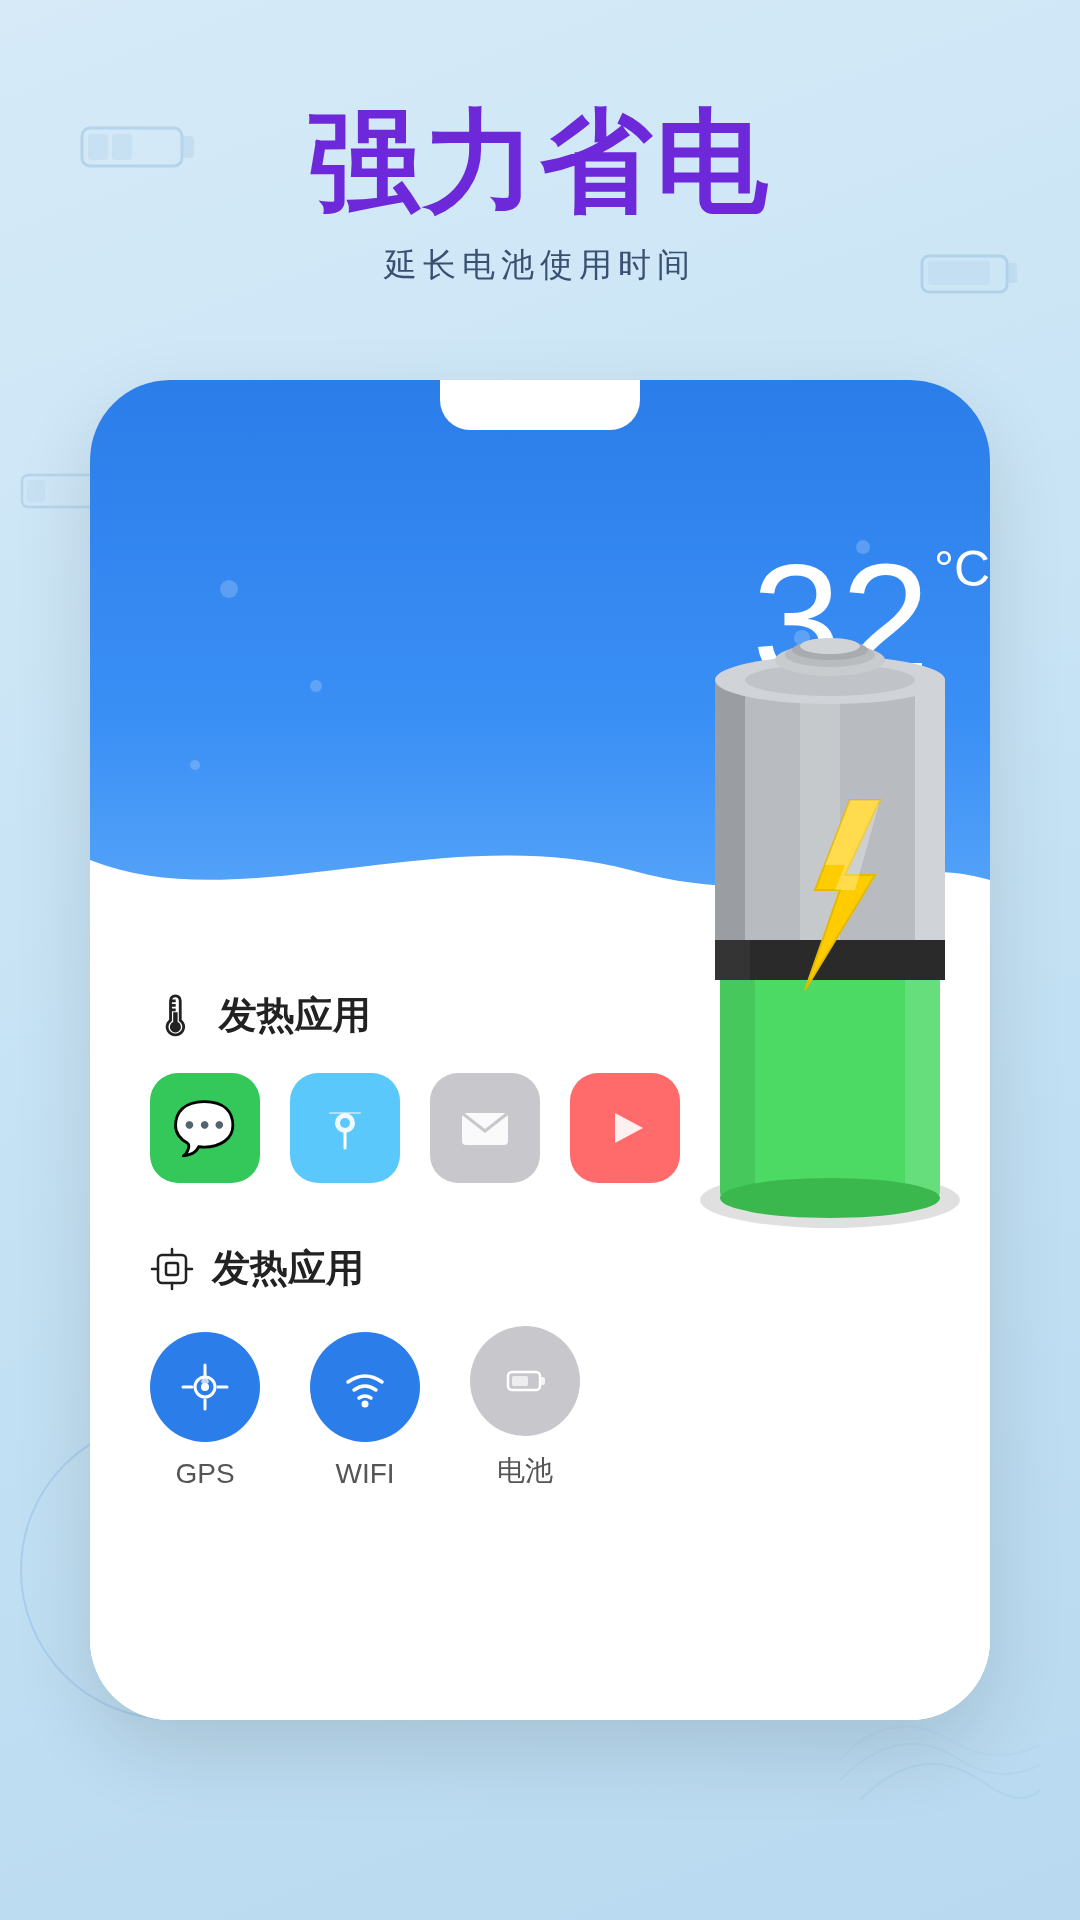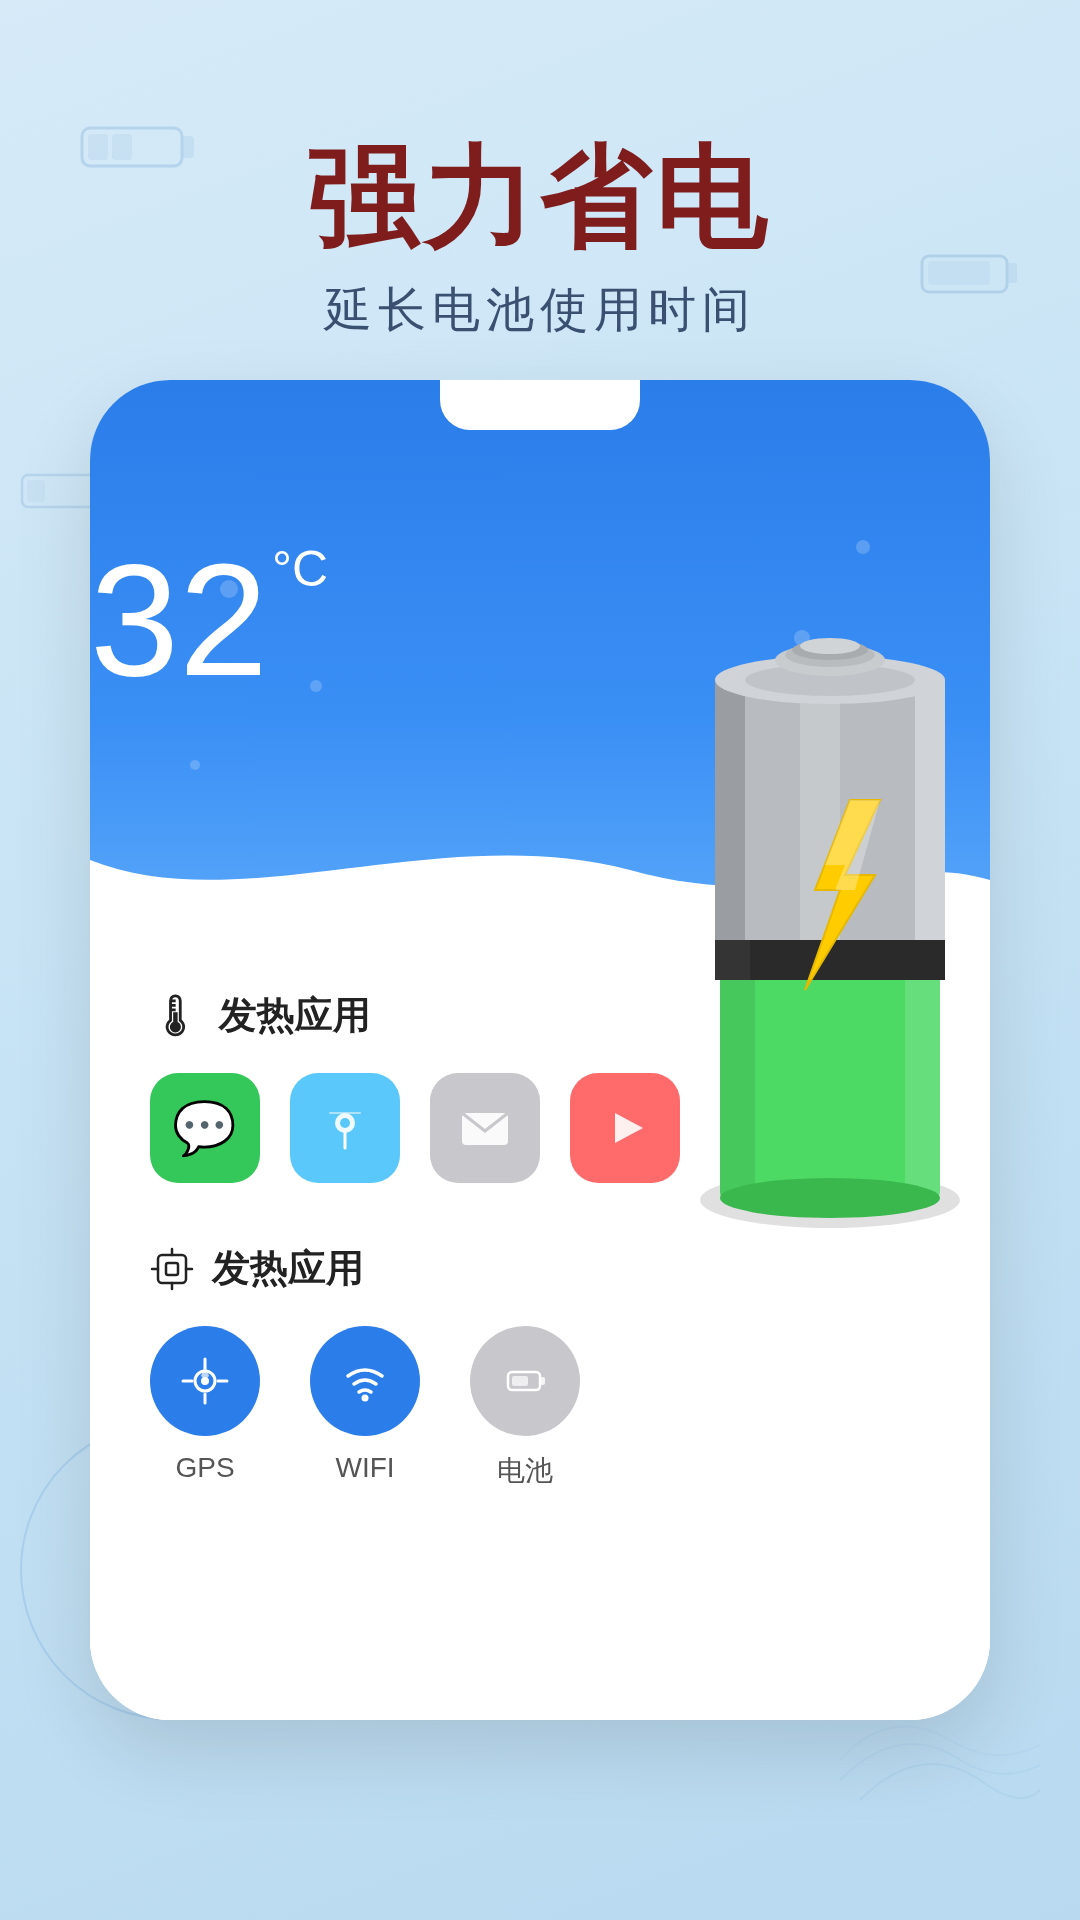"强力省电" .main-title { color: #7f1d1d -> #6d28d9; margin-top: 35px -> none }
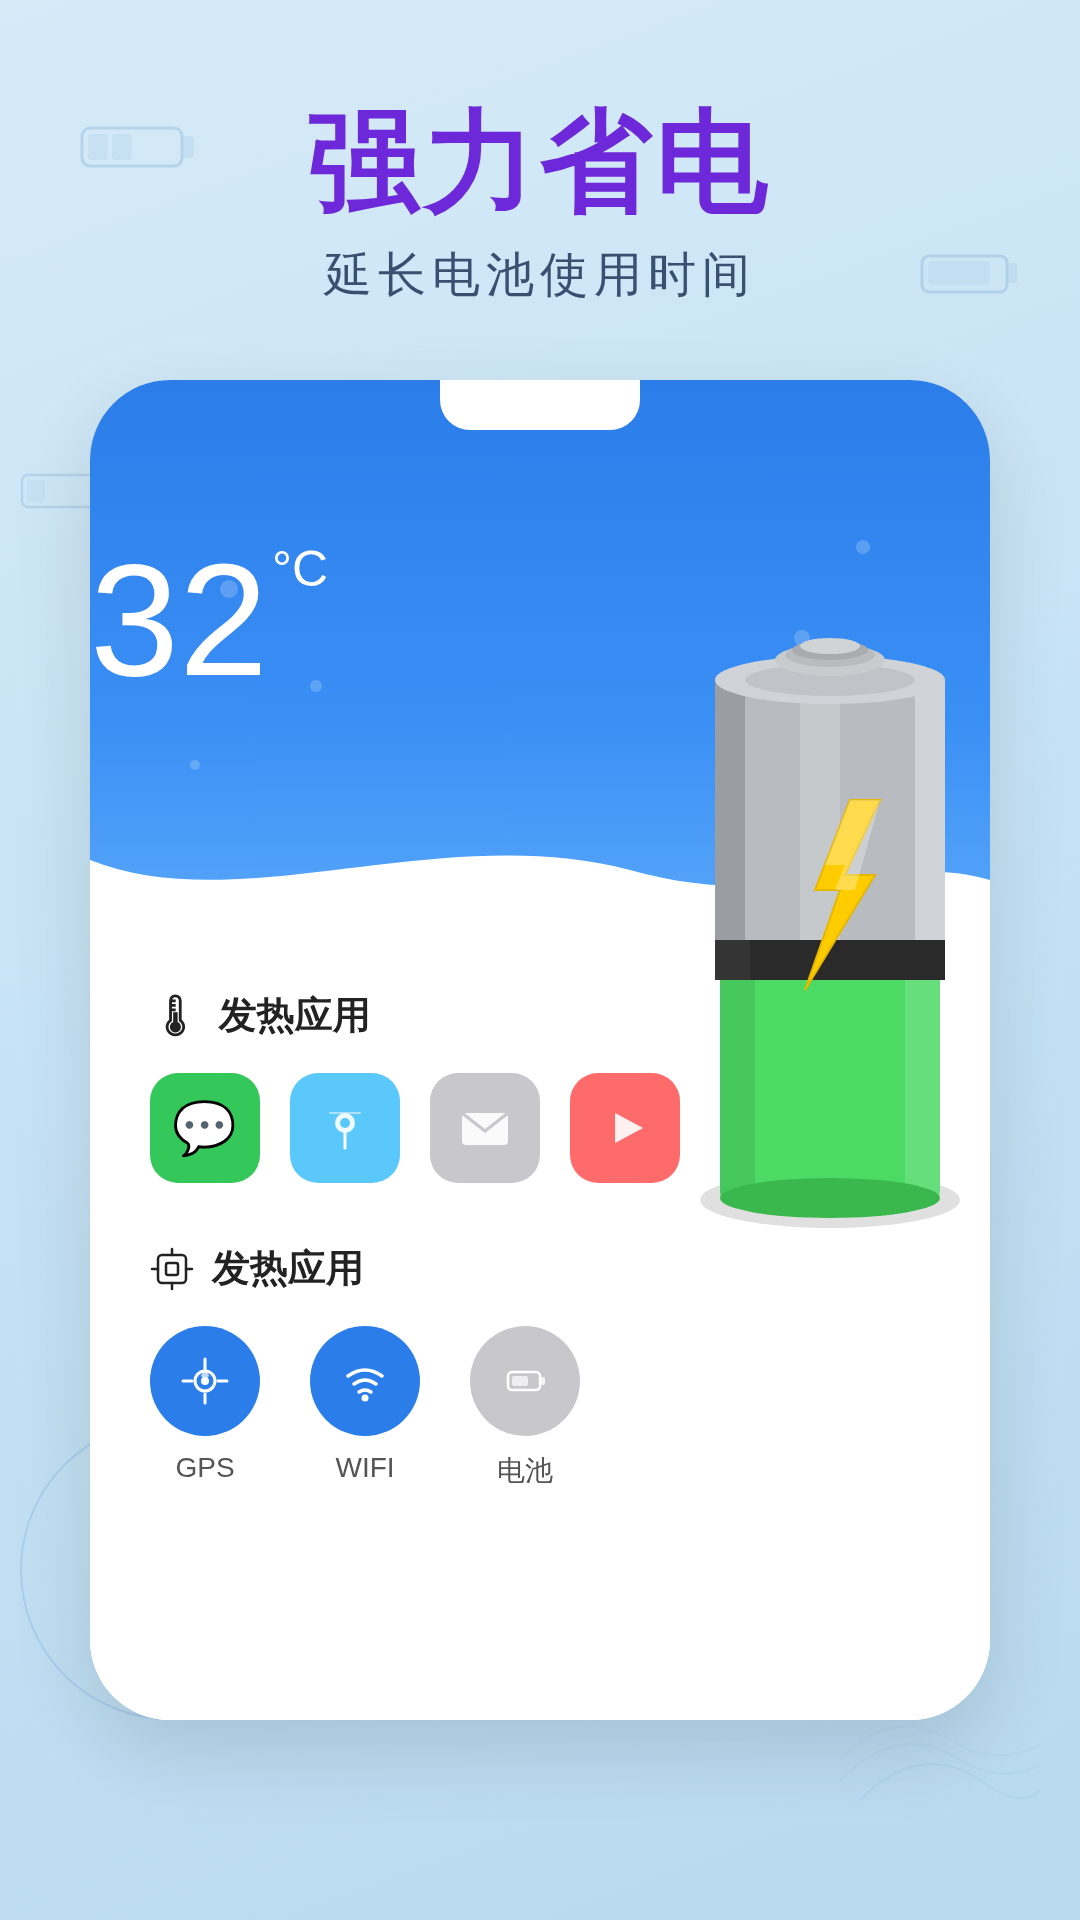"延长电池使用时间" .sub-title { font-size: 48px -> 33px }
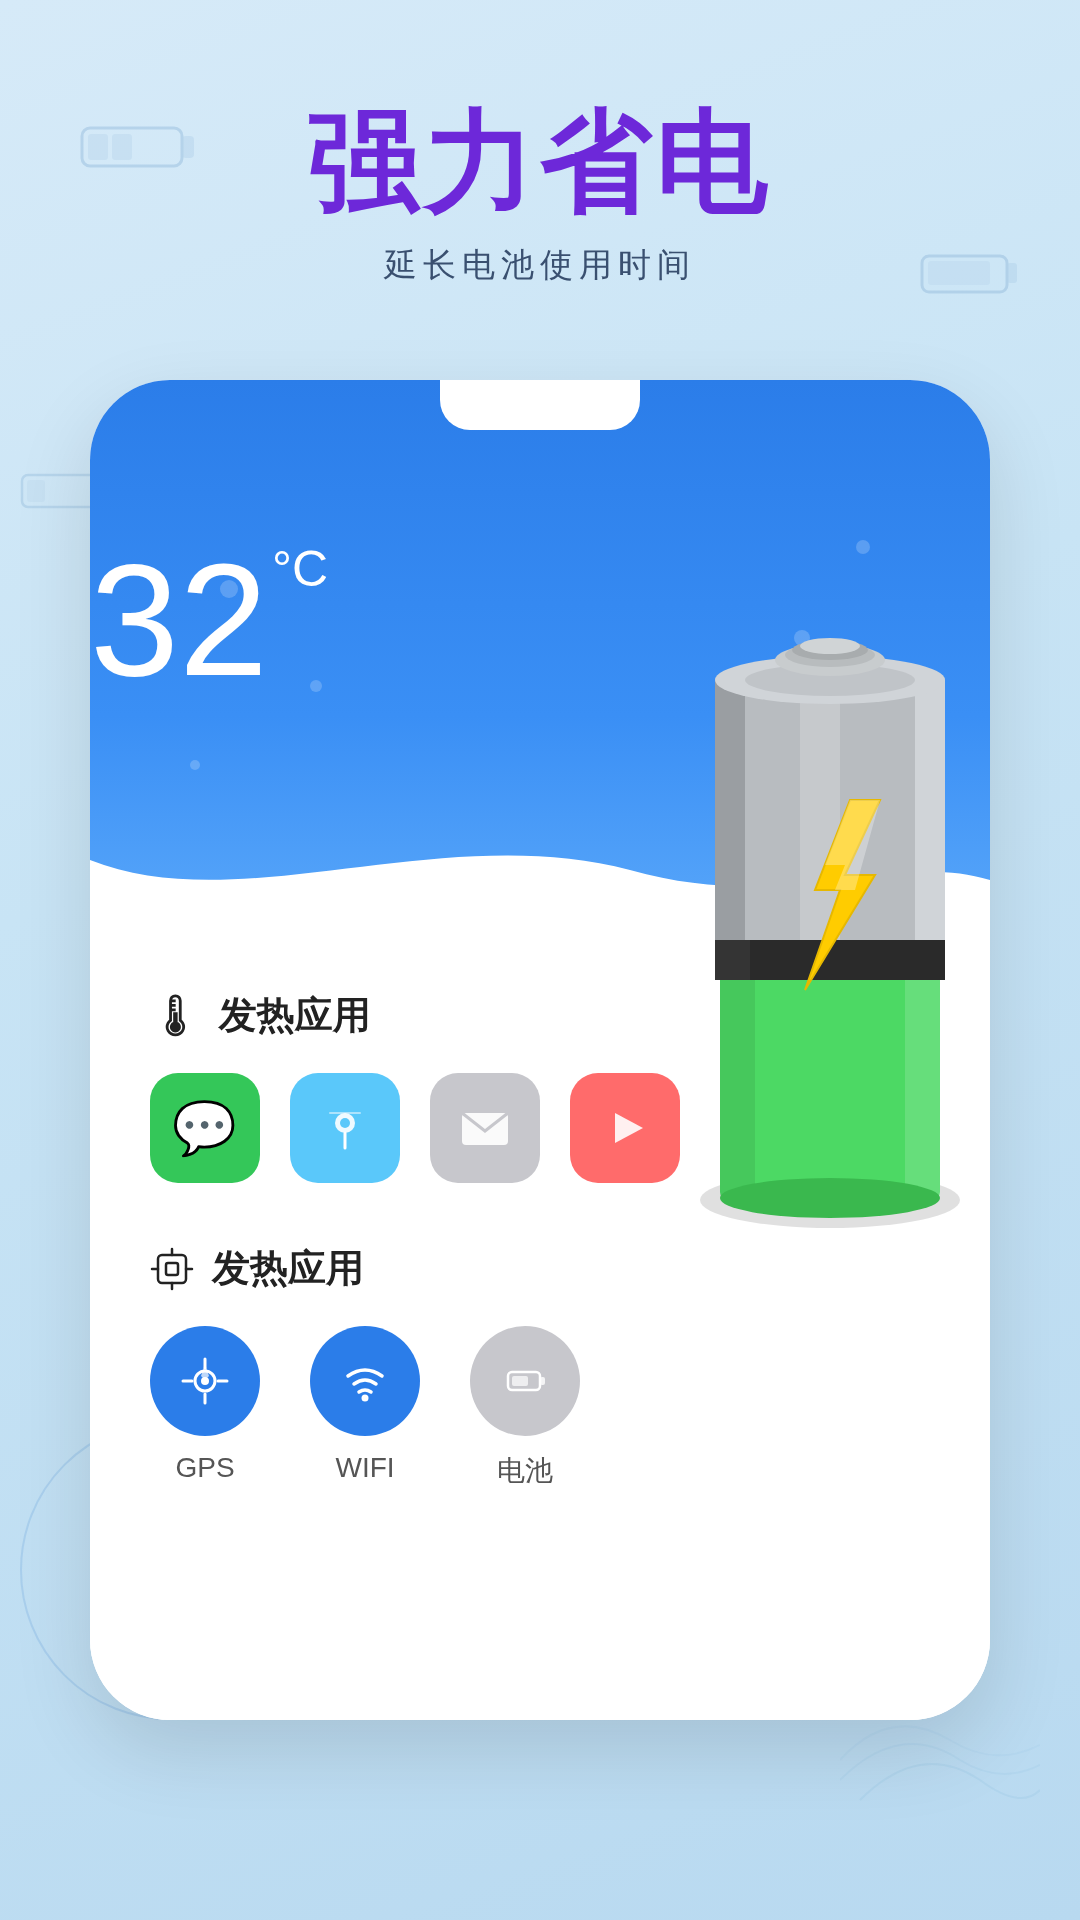"32" .temp-display { right: 11px -> 0; text-align: left -> right }
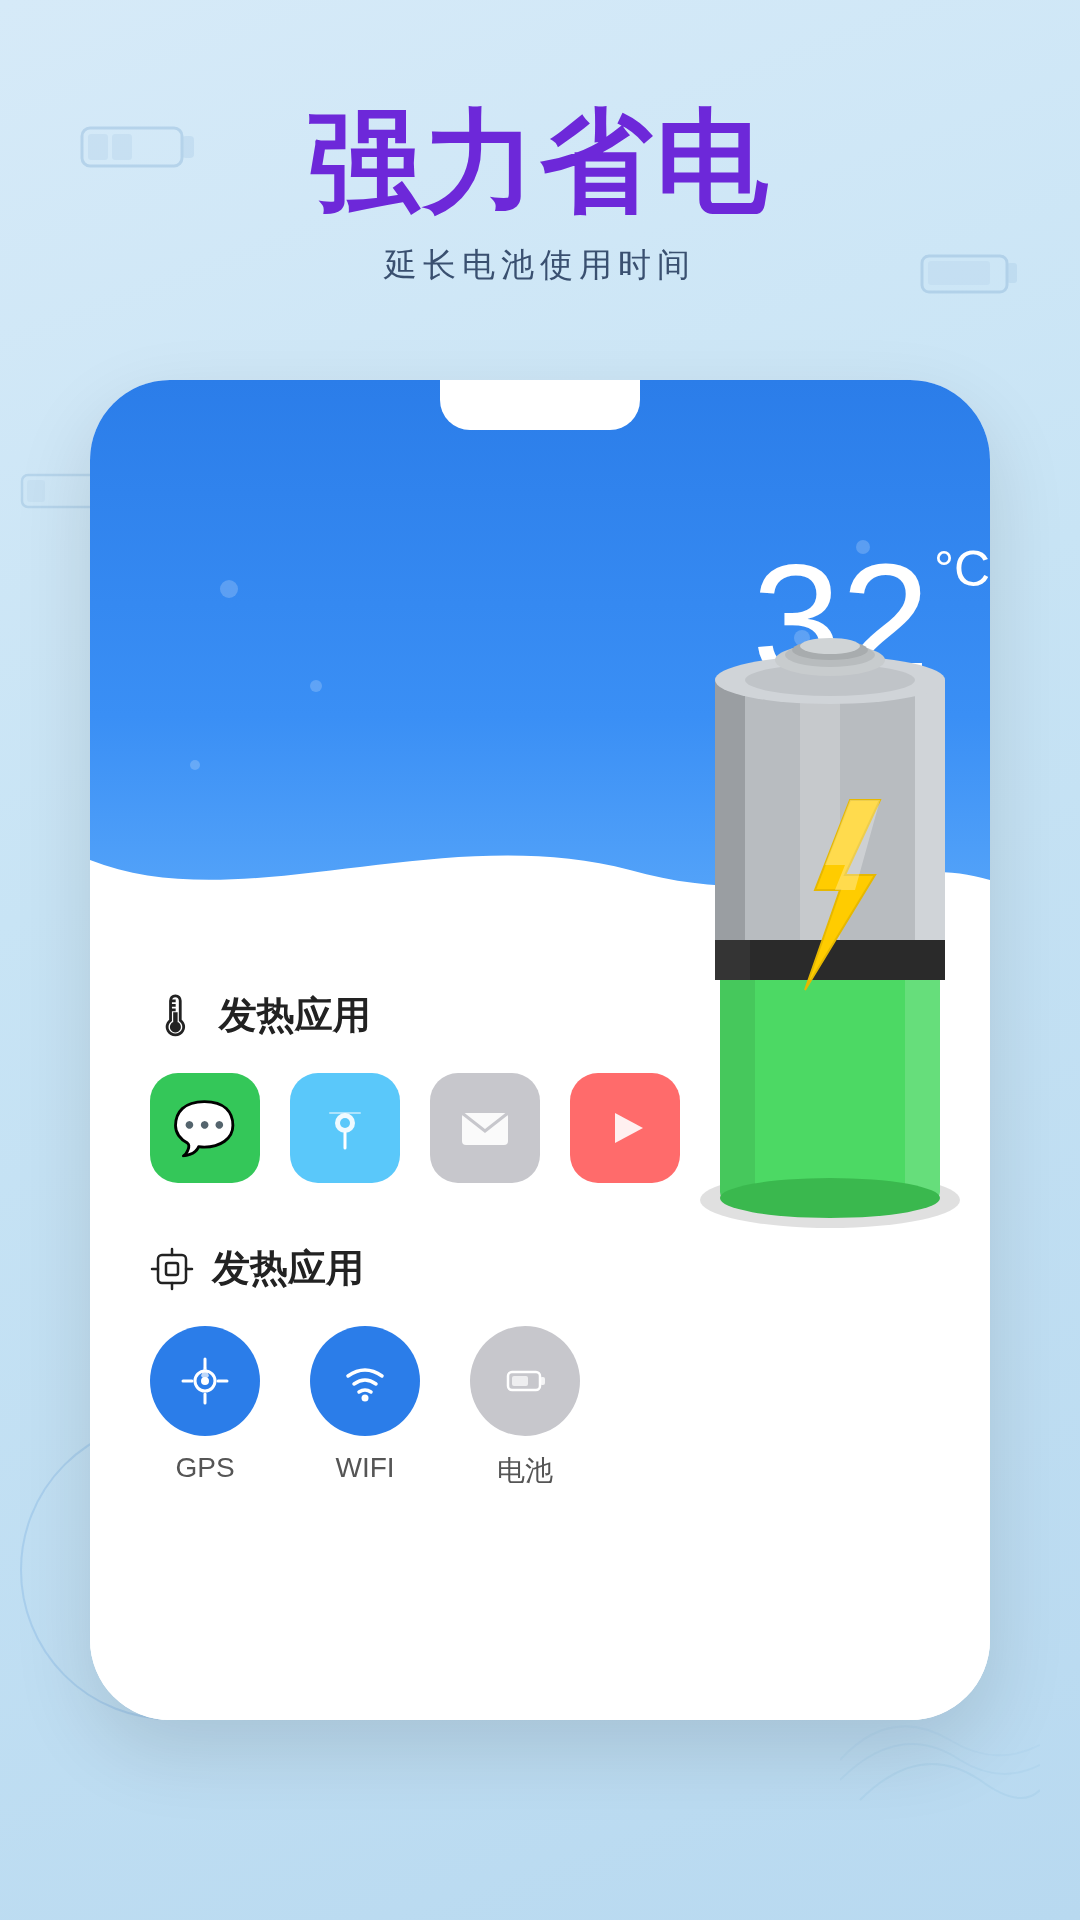"GPS" .component-row { align-items: flex-start -> flex-end }
